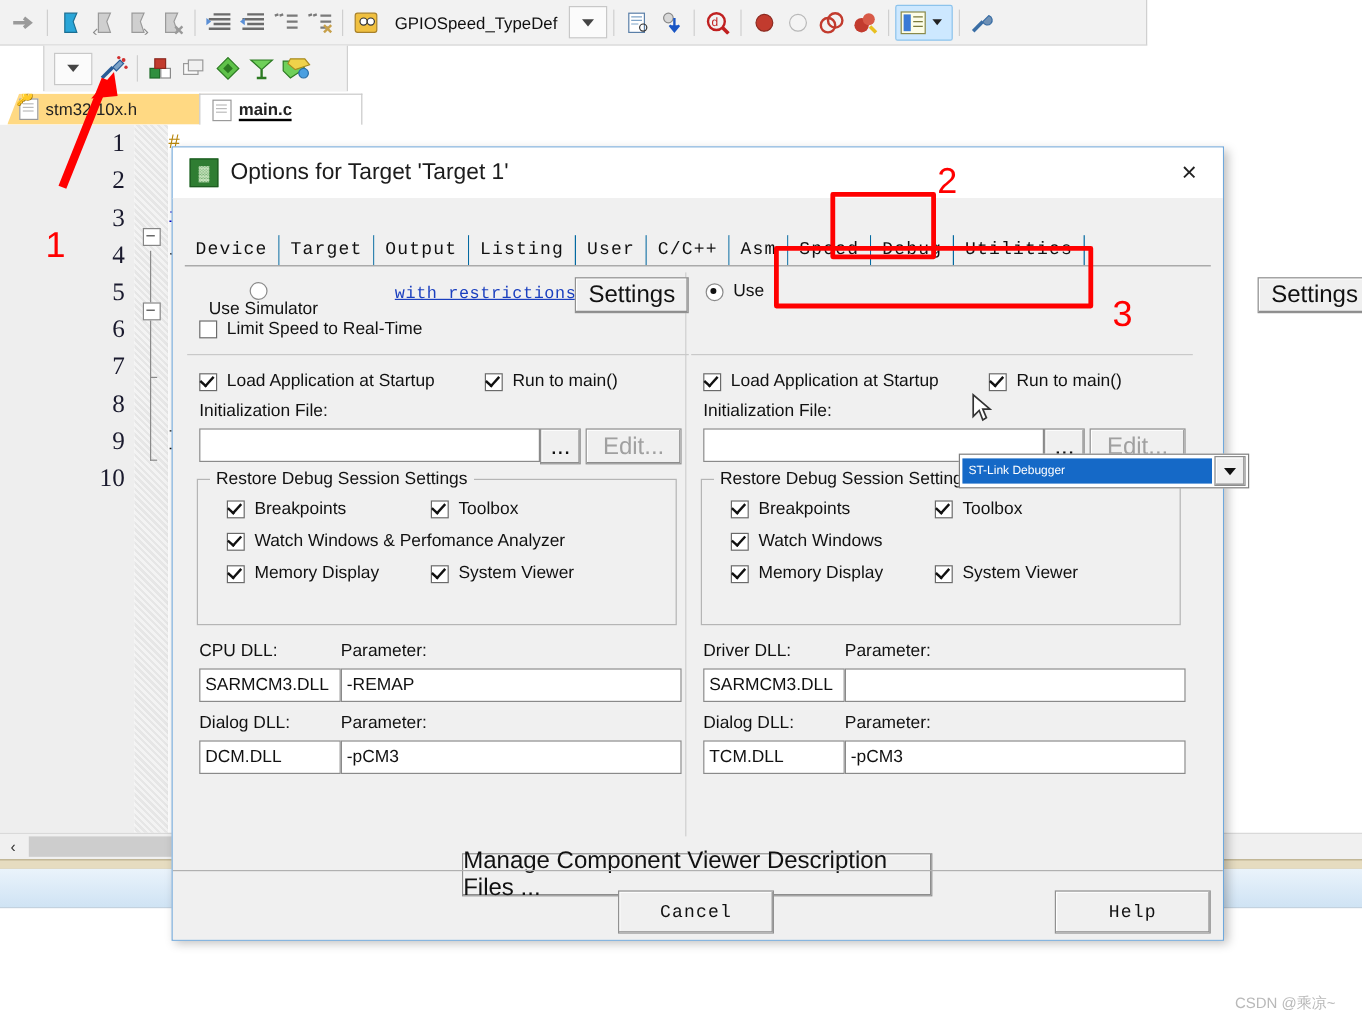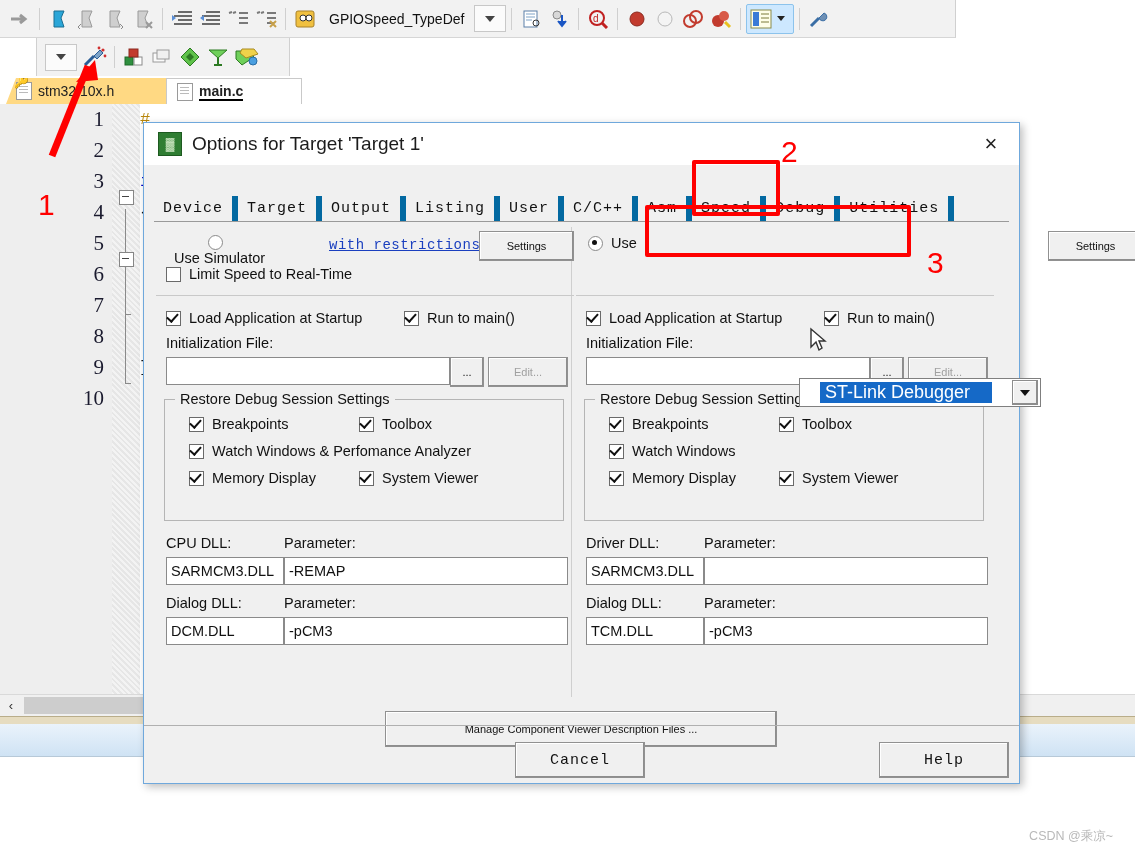"Device" .otab { border-right: 6px solid #0369a1 -> 1px solid #0369a1 }
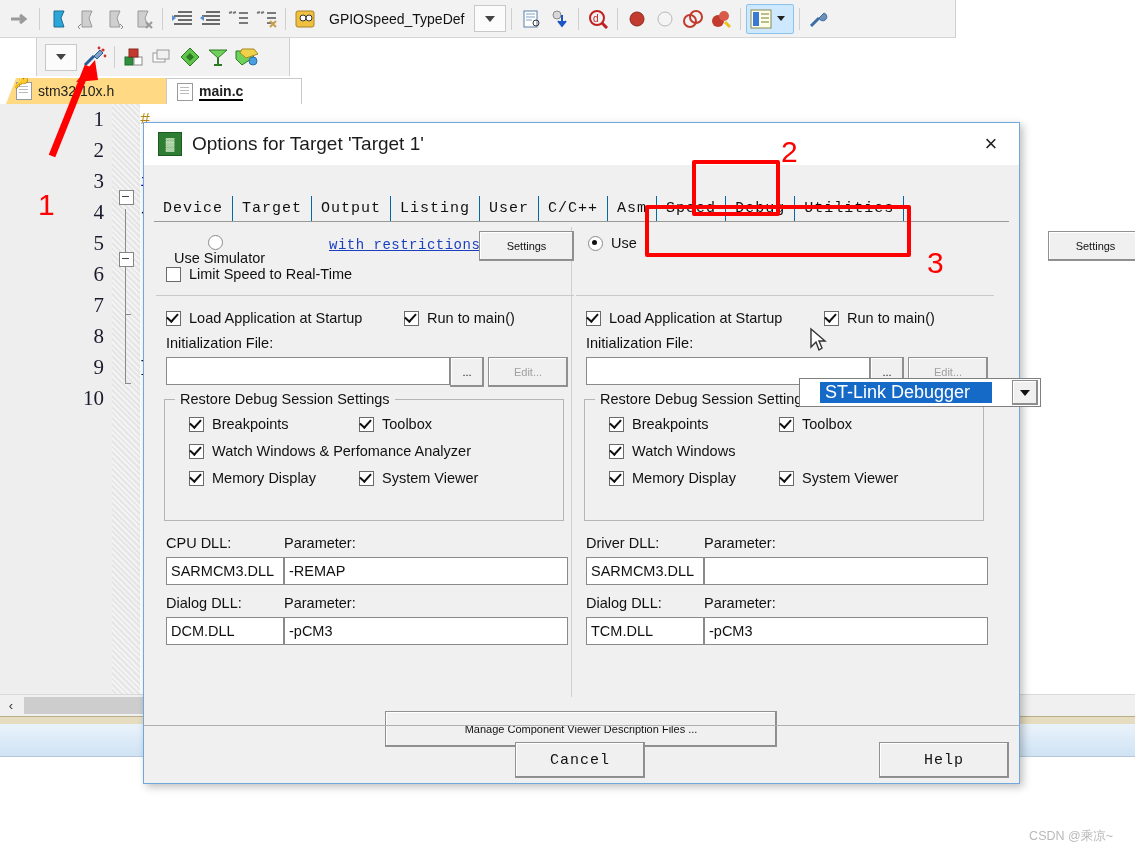"Settings" .btn { font-size: 11px -> 20px }
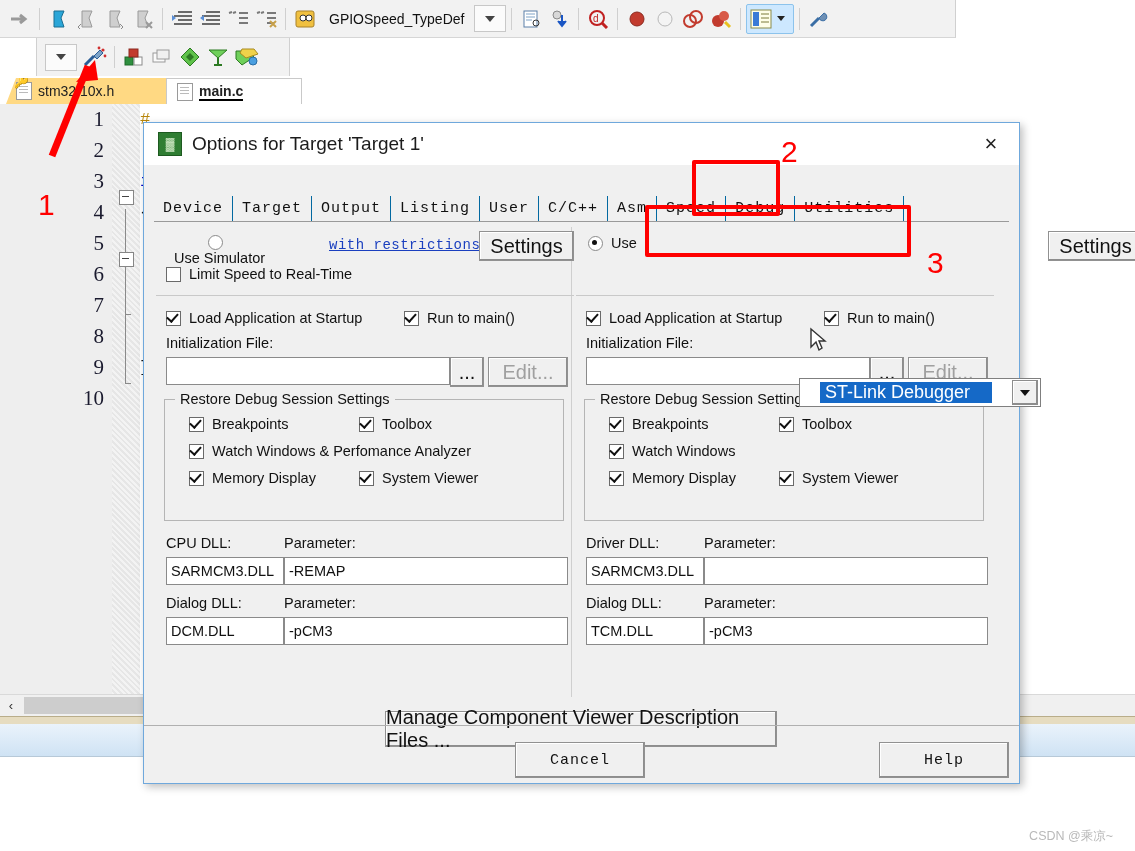"ST-Link Debugger" #combo .val { font-size: 18px -> 10px; margin: 20px -> 2px }
